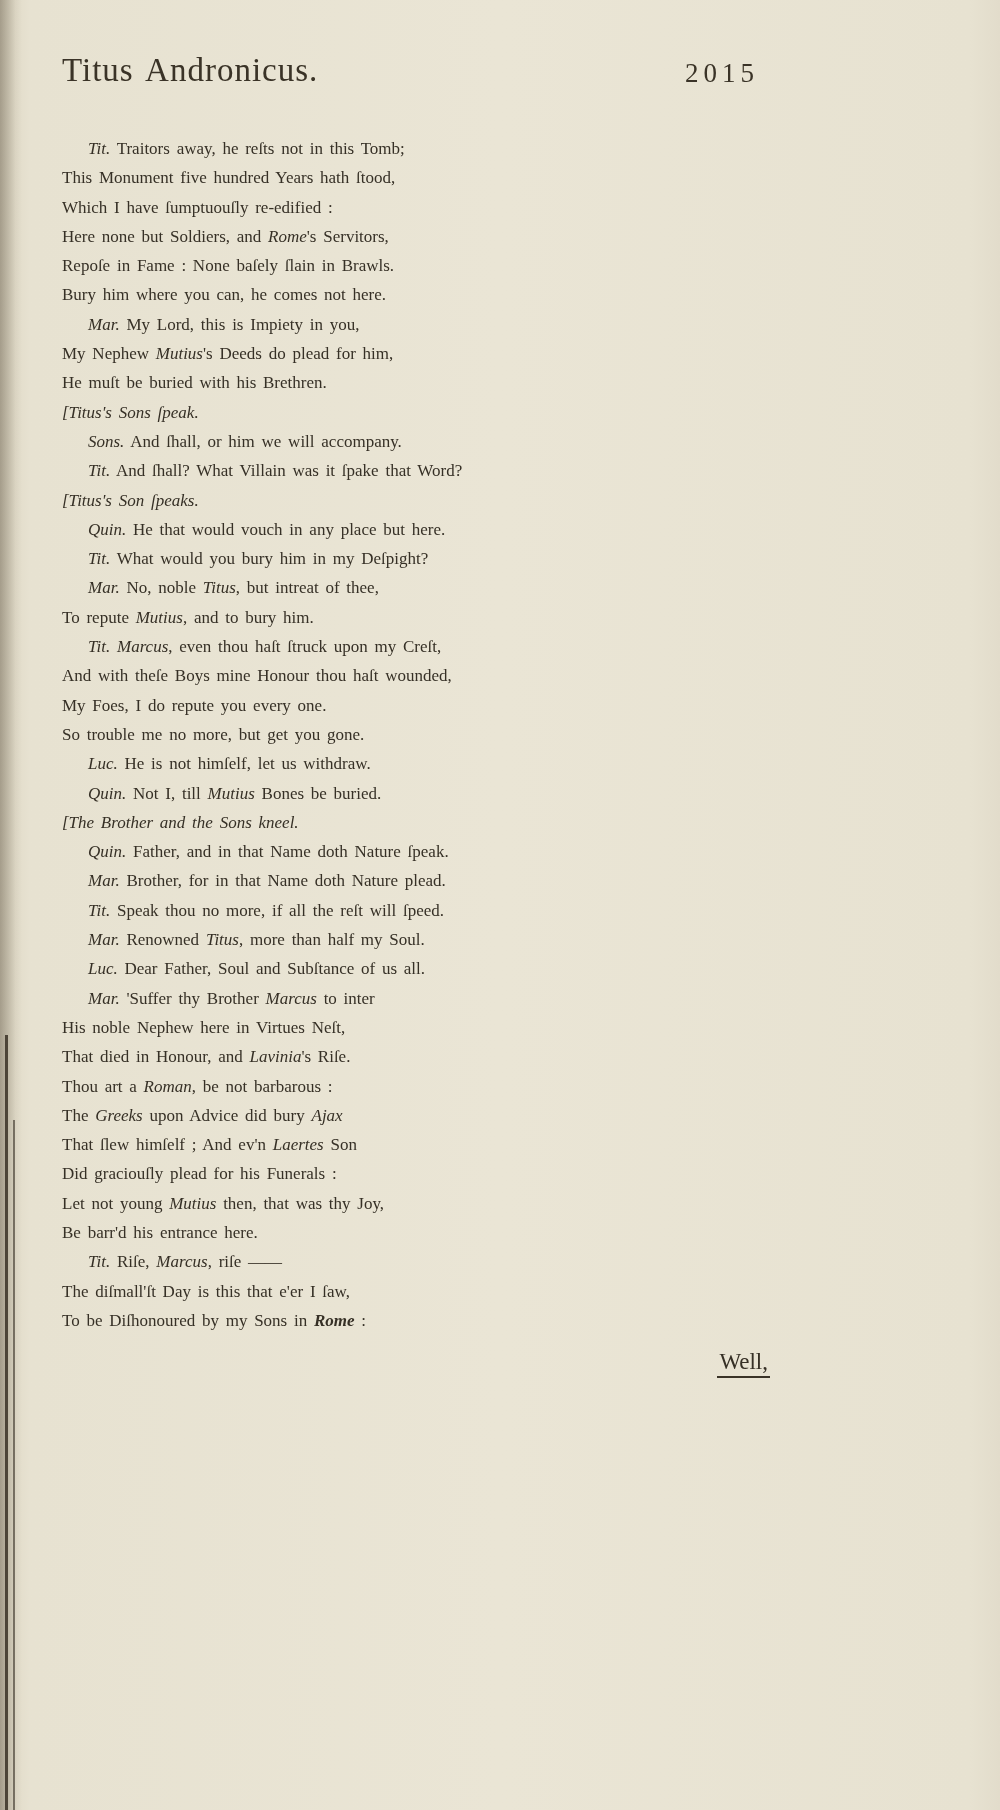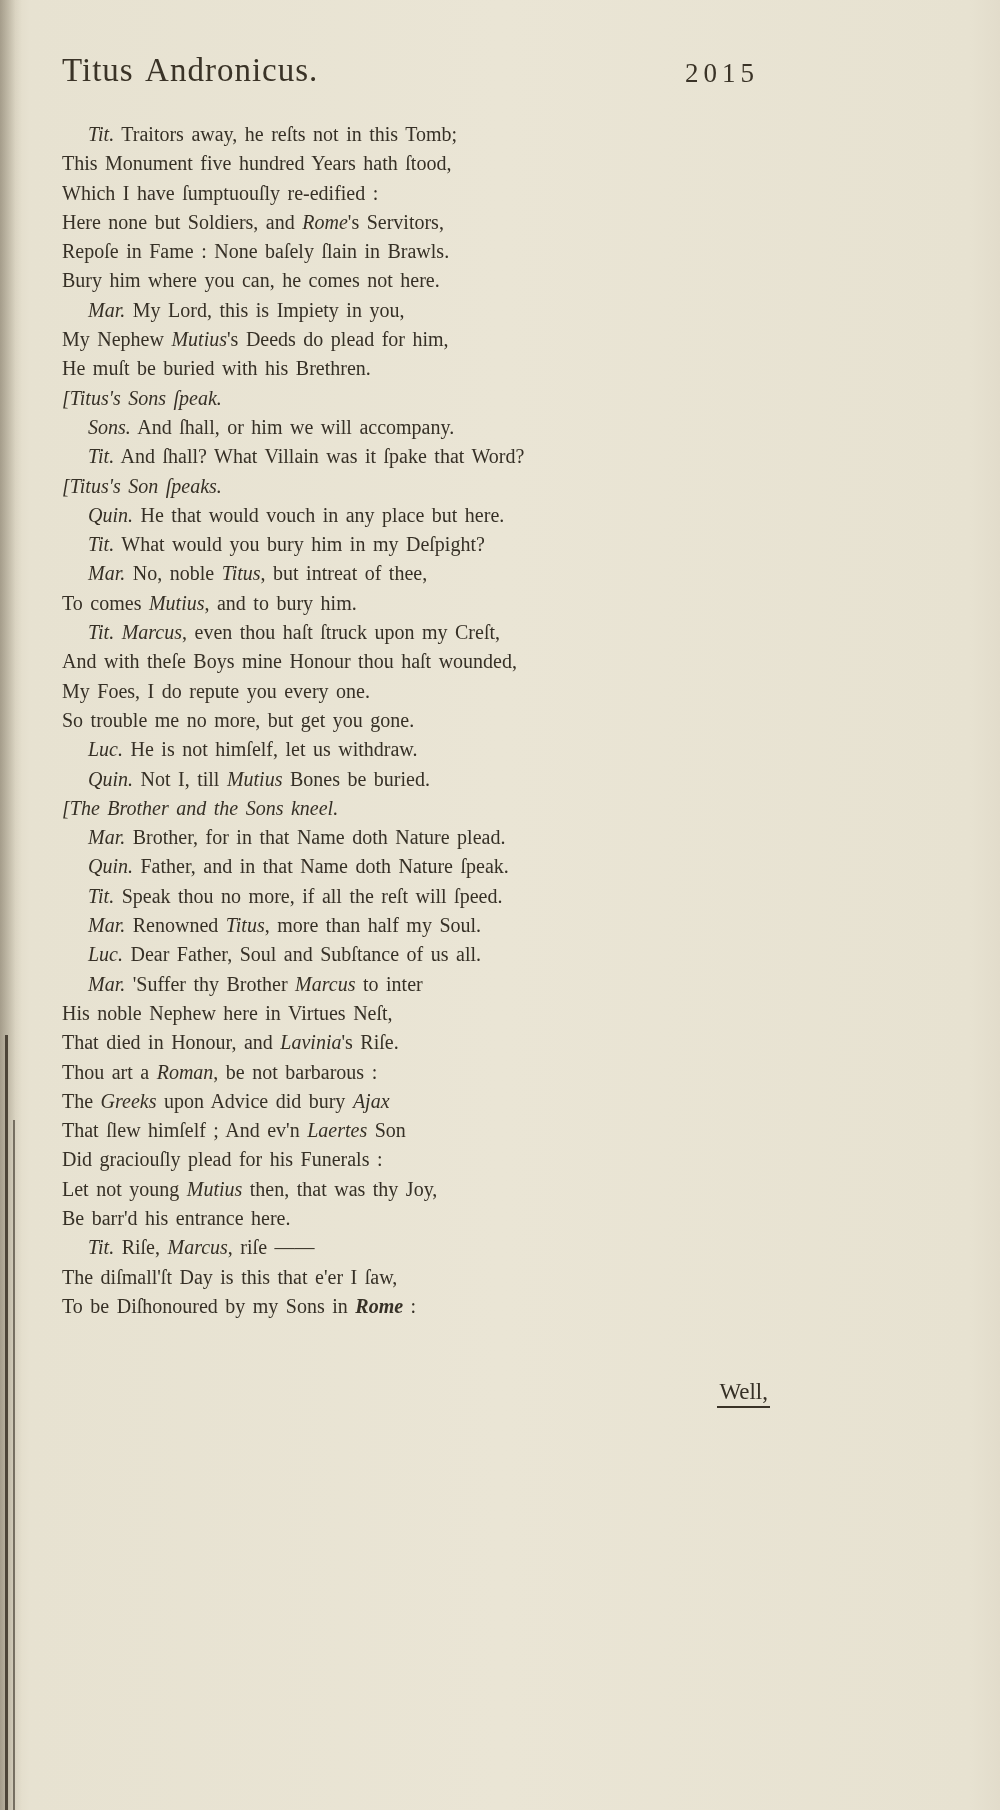"Tit. Traitors away, he reſts" .text-lines { font-size: 20px -> 17px; margin-top: 6px -> 20px }
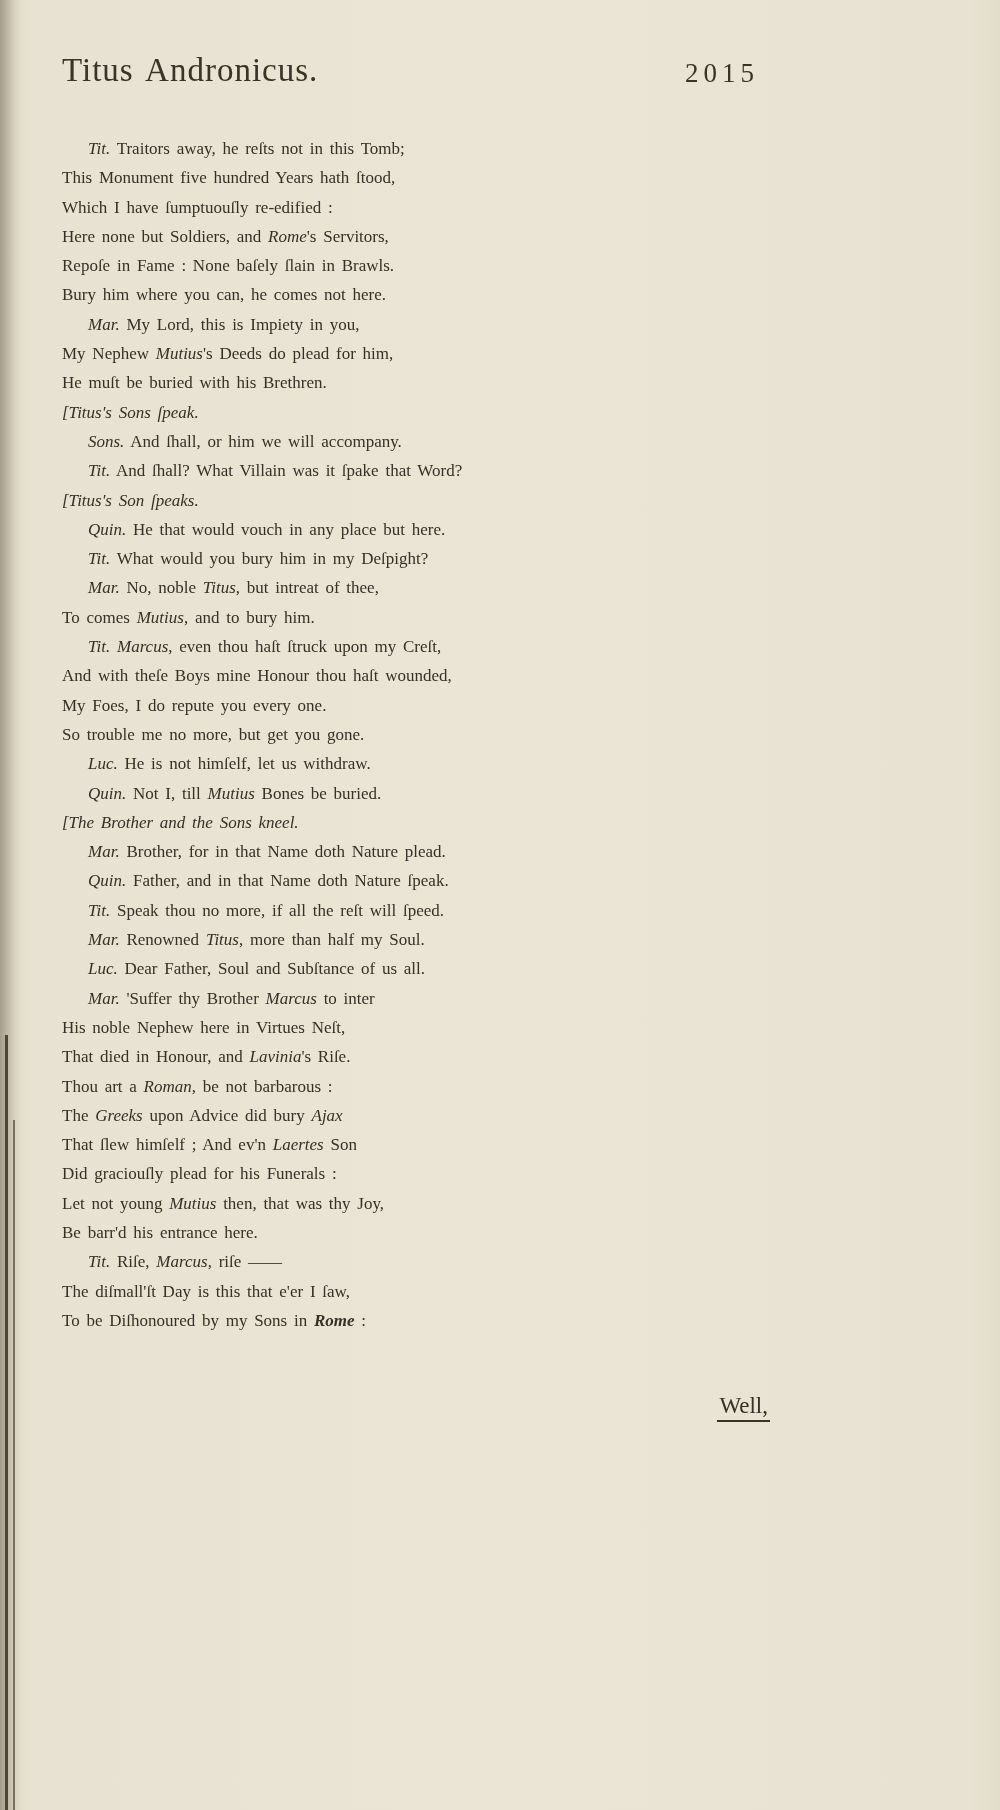"To comes" span { text: comes -> repute }
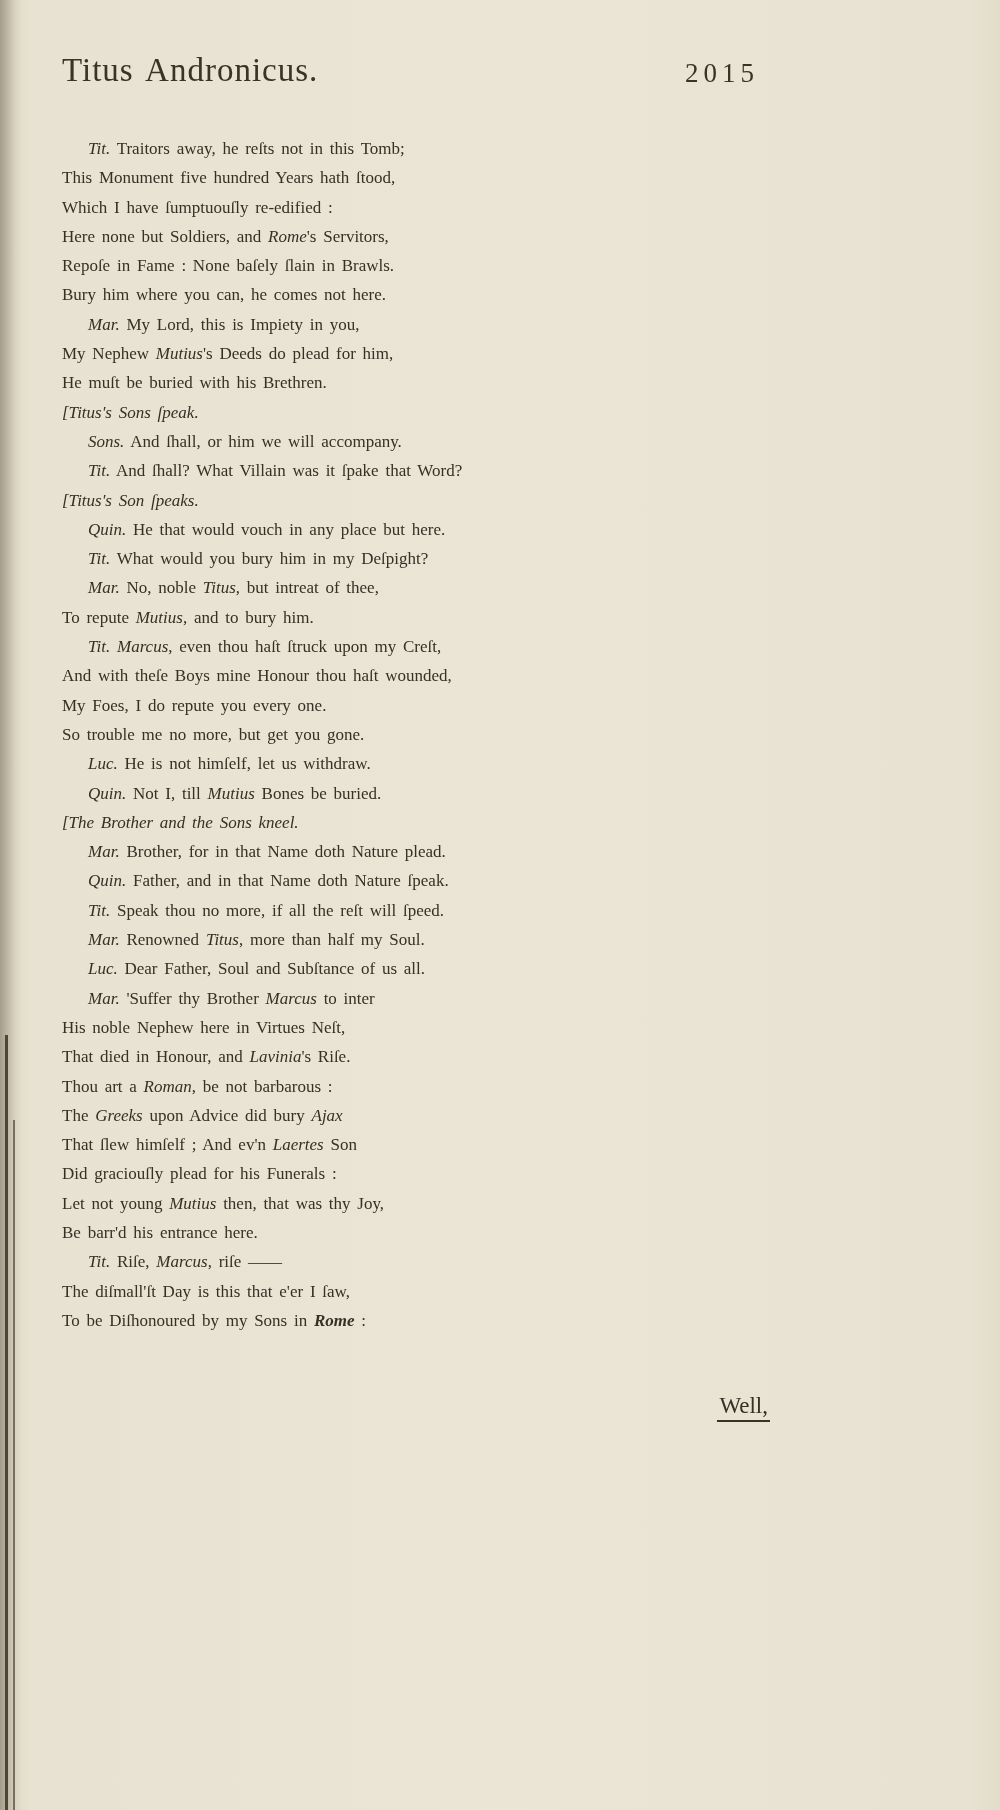"Mar. Brother, for in that" div.line { order: before "Quin. Father, and in that" -> after "Quin. Father, and in that" }
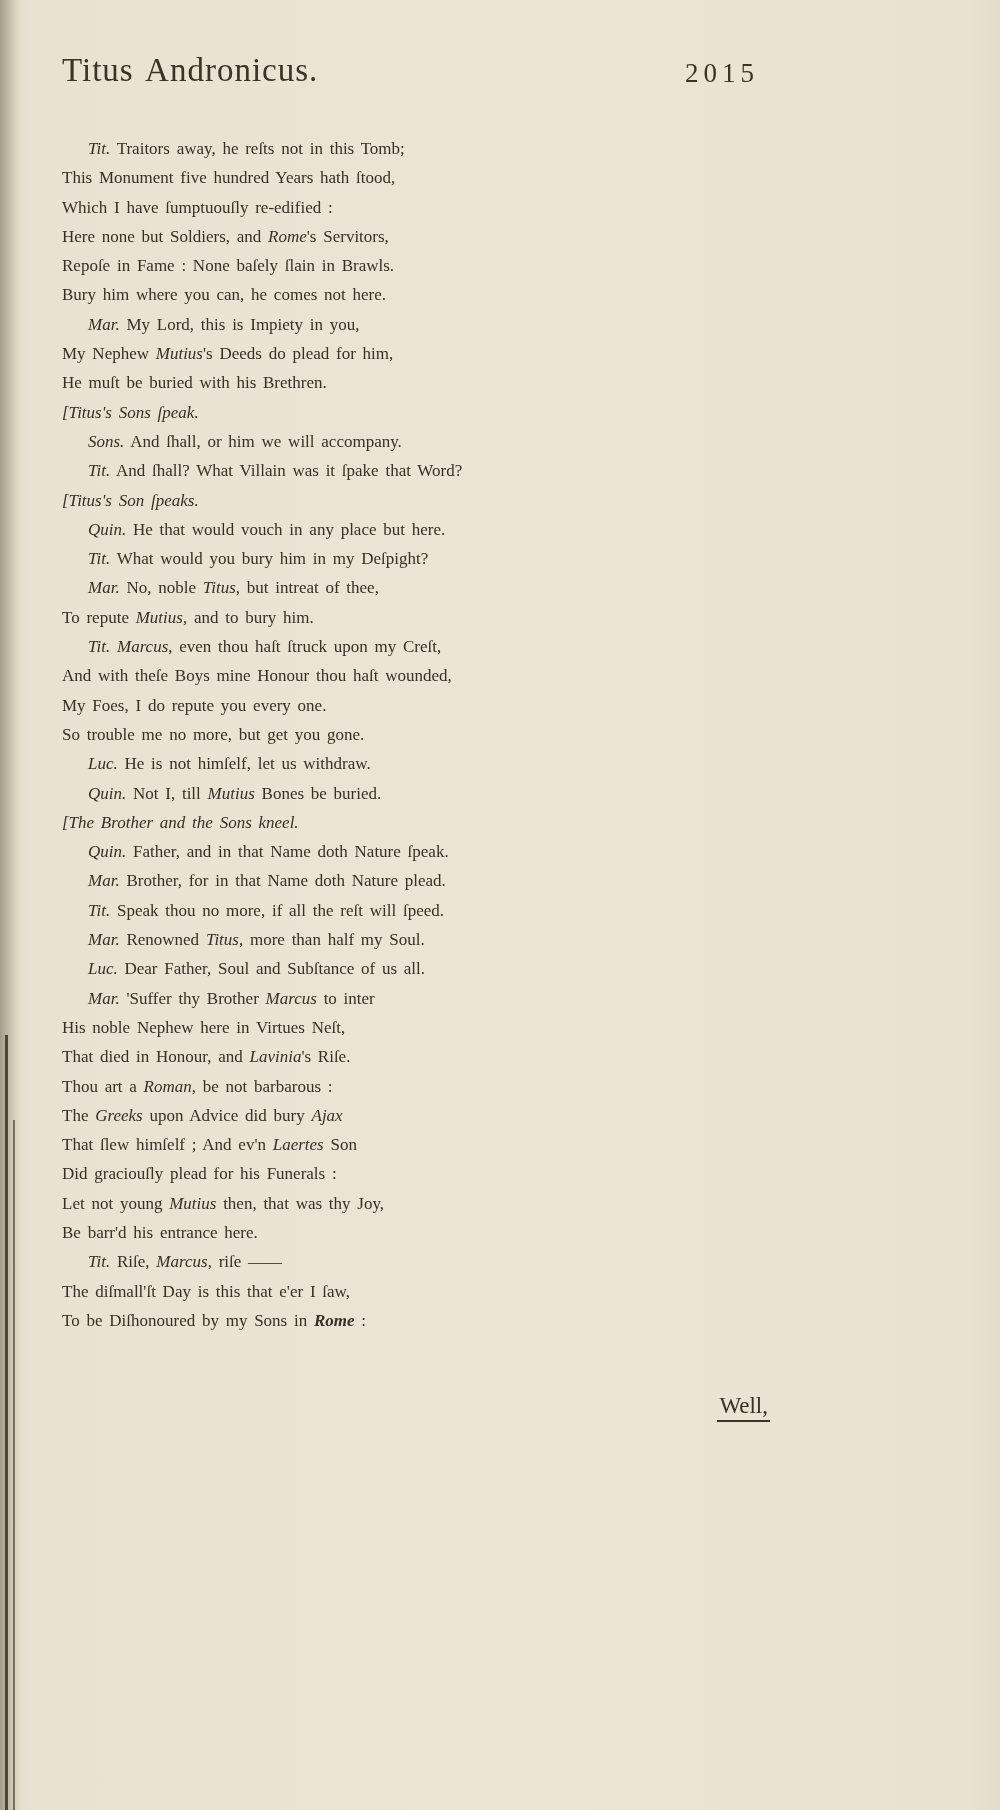"Well," .catchword { margin-top: 44px -> none }
